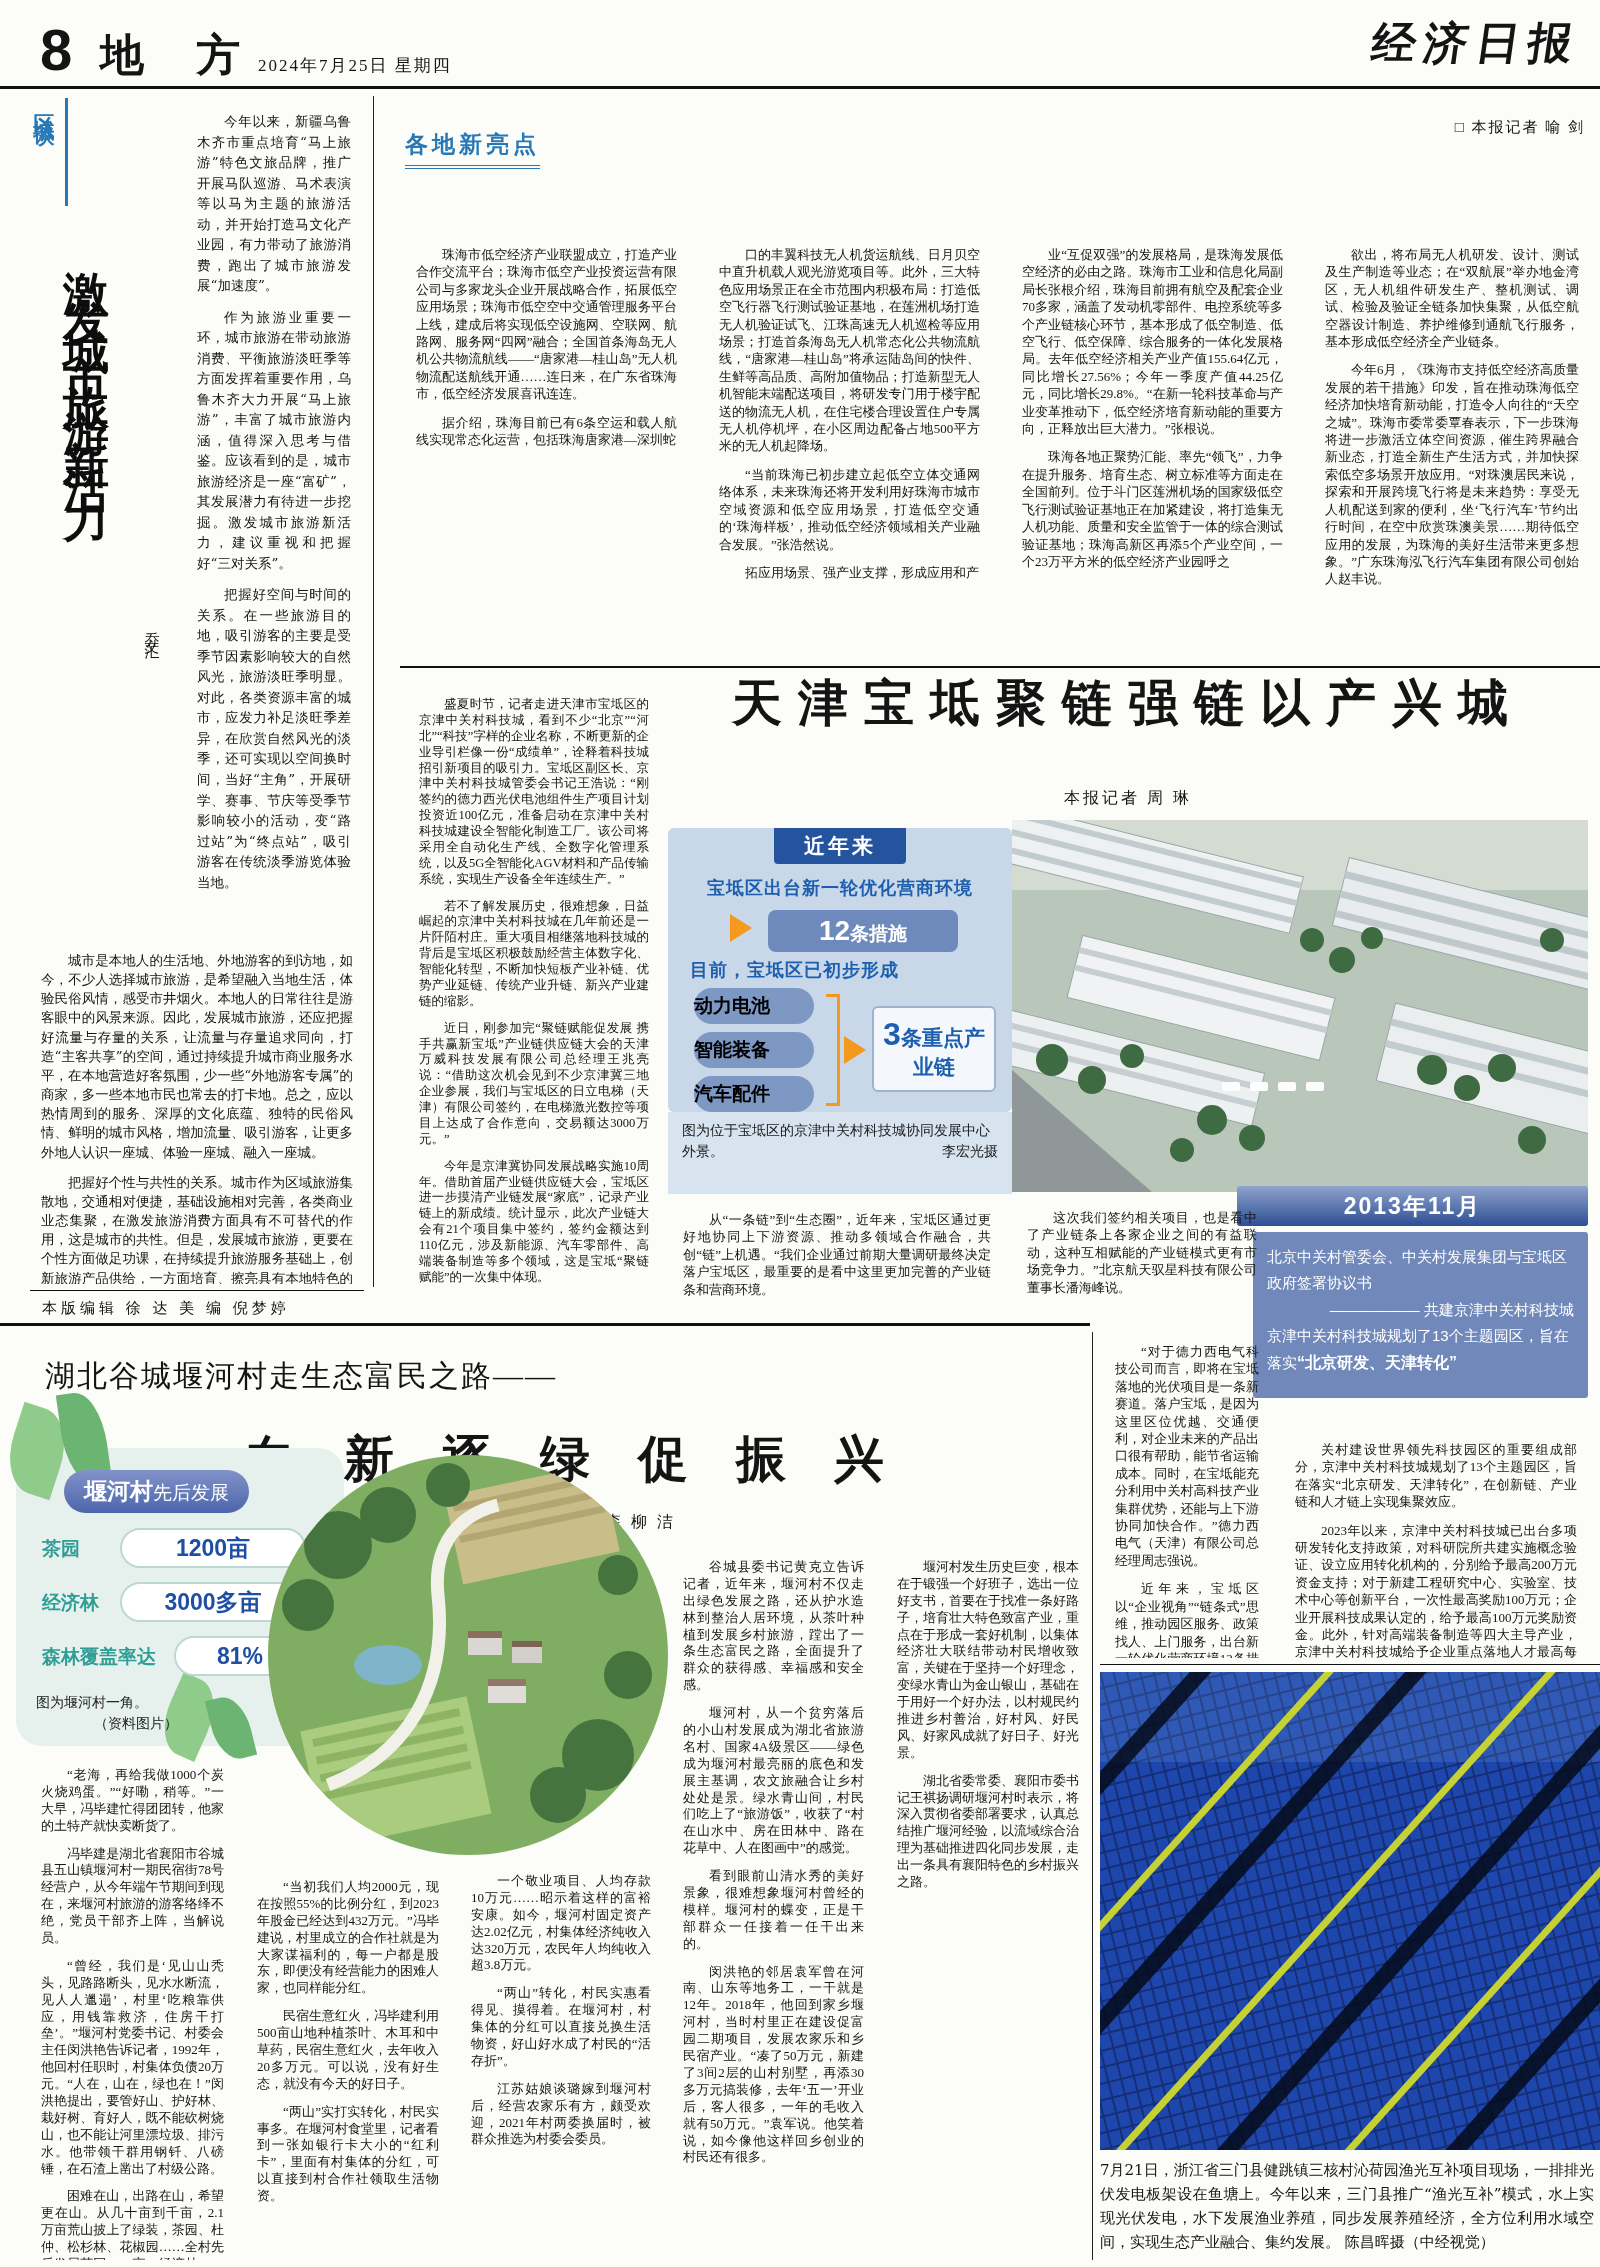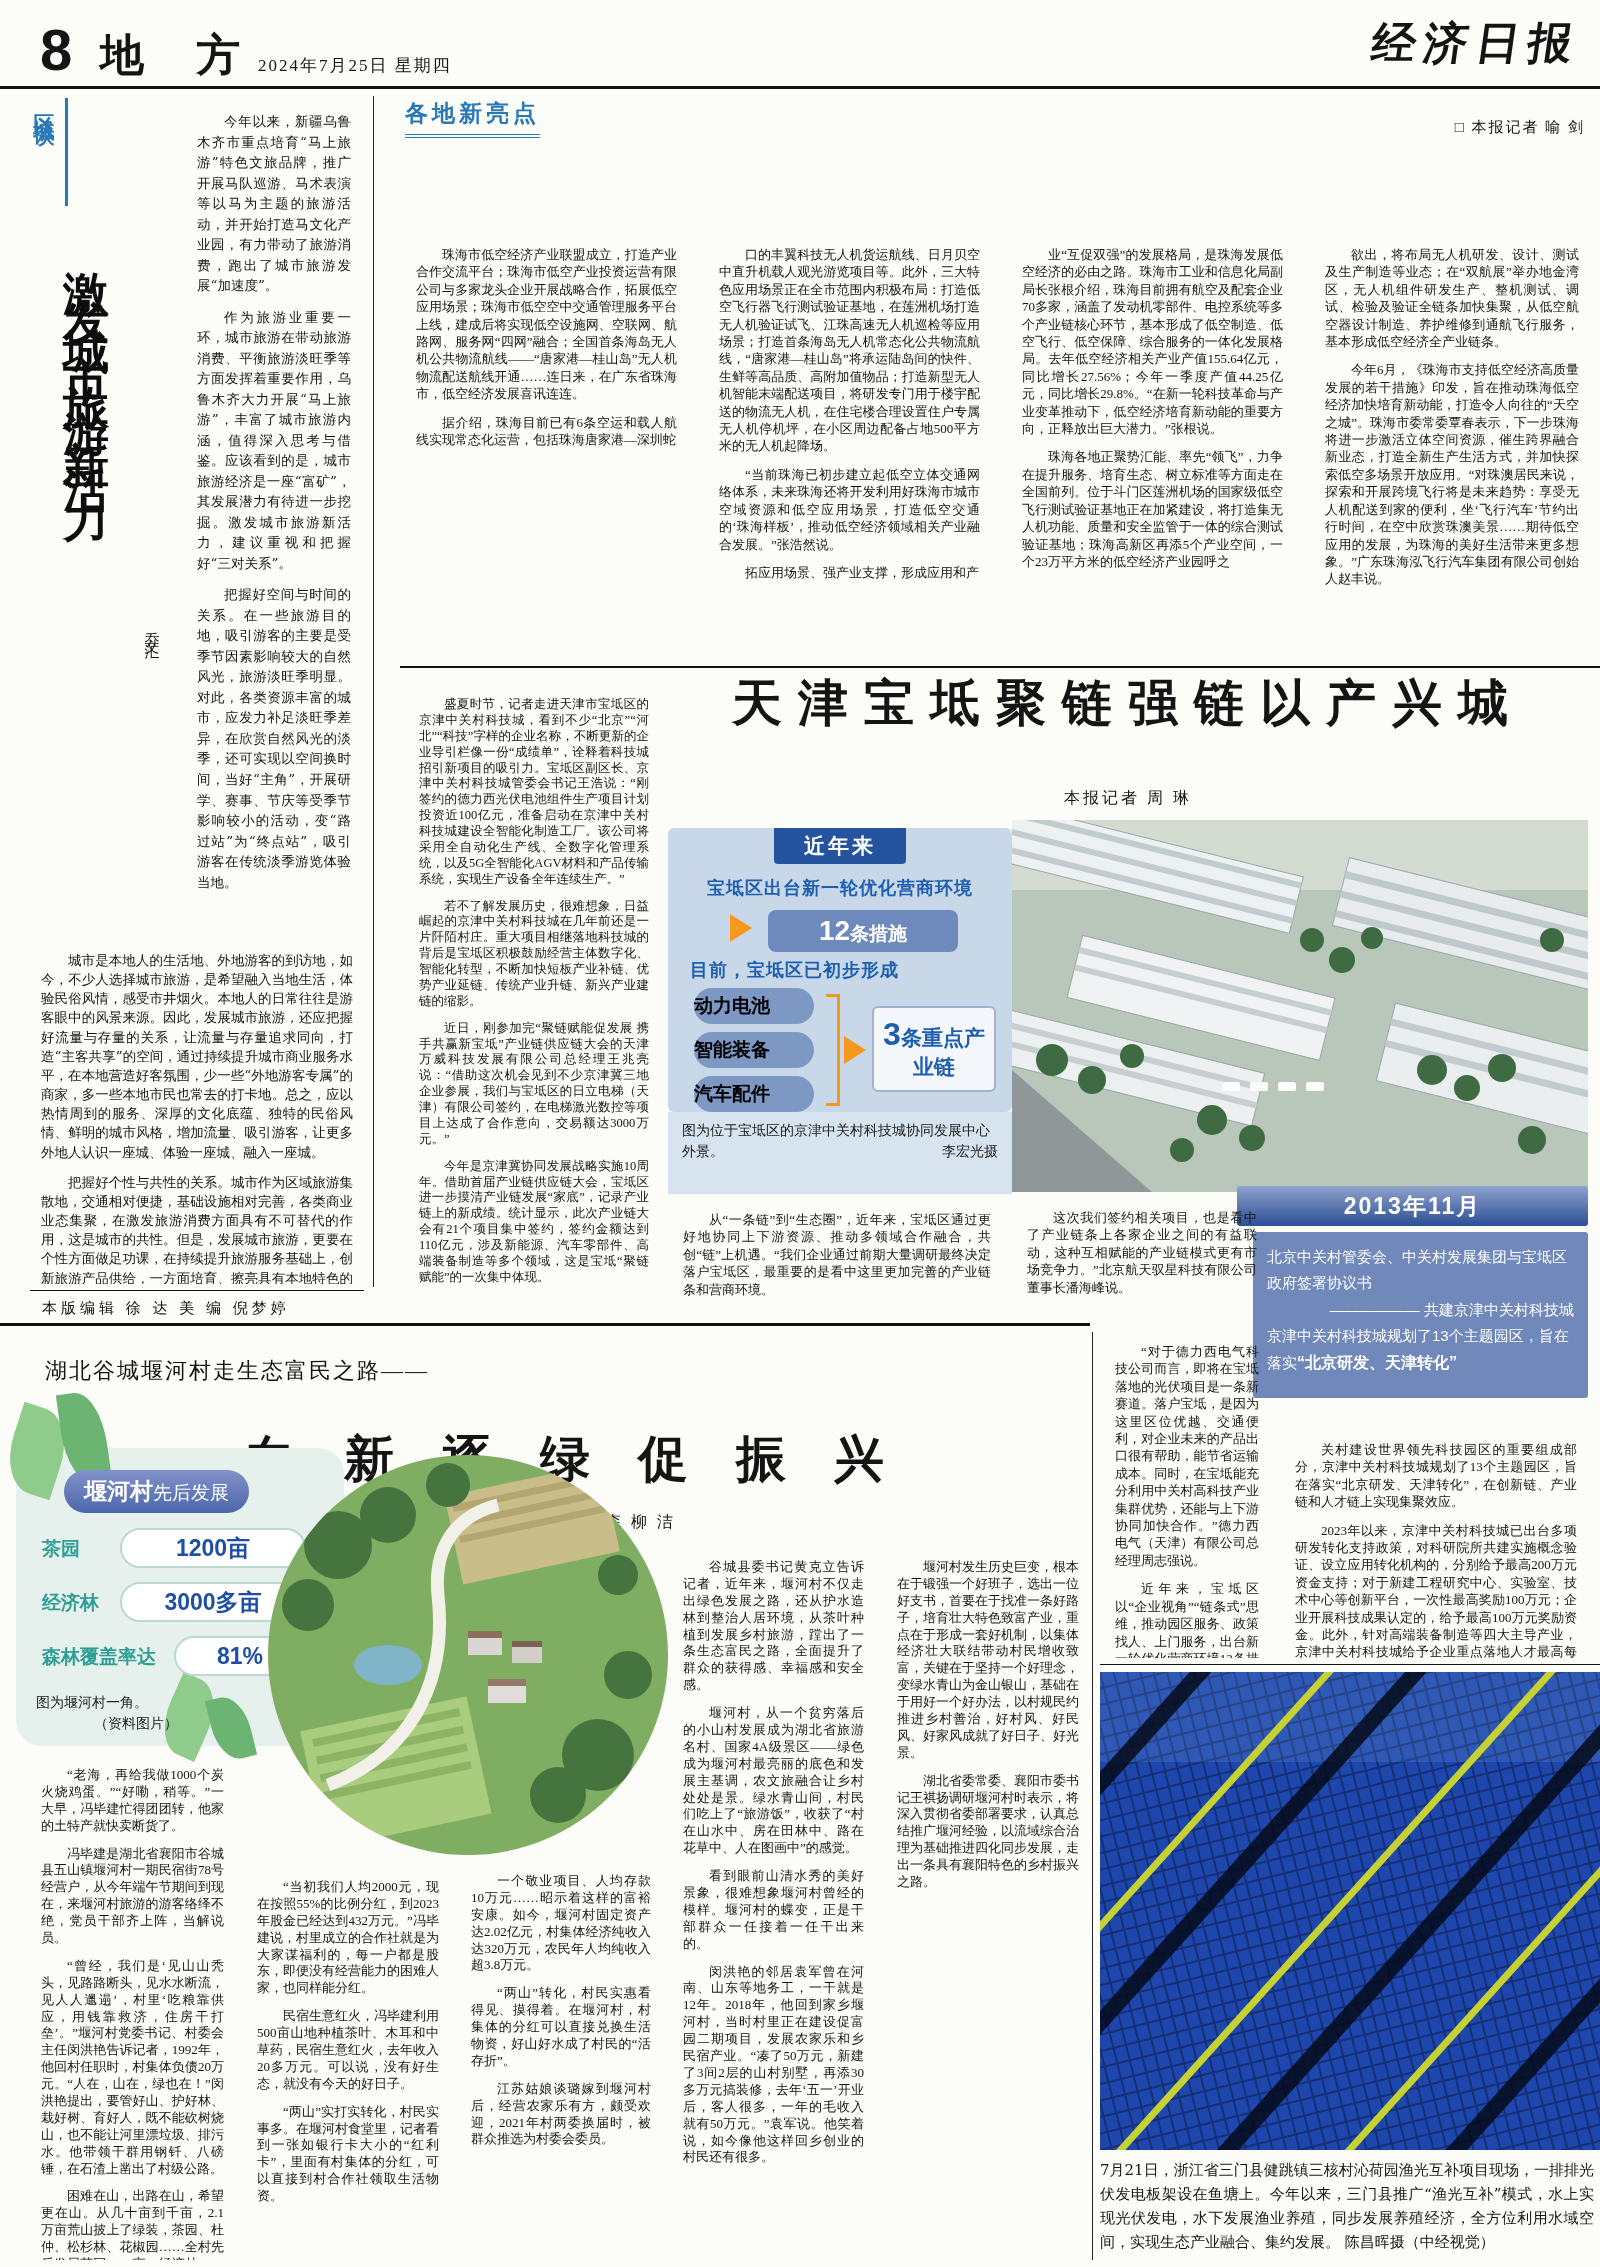"各地新亮点" .kicker { margin-top: none -> 31px }
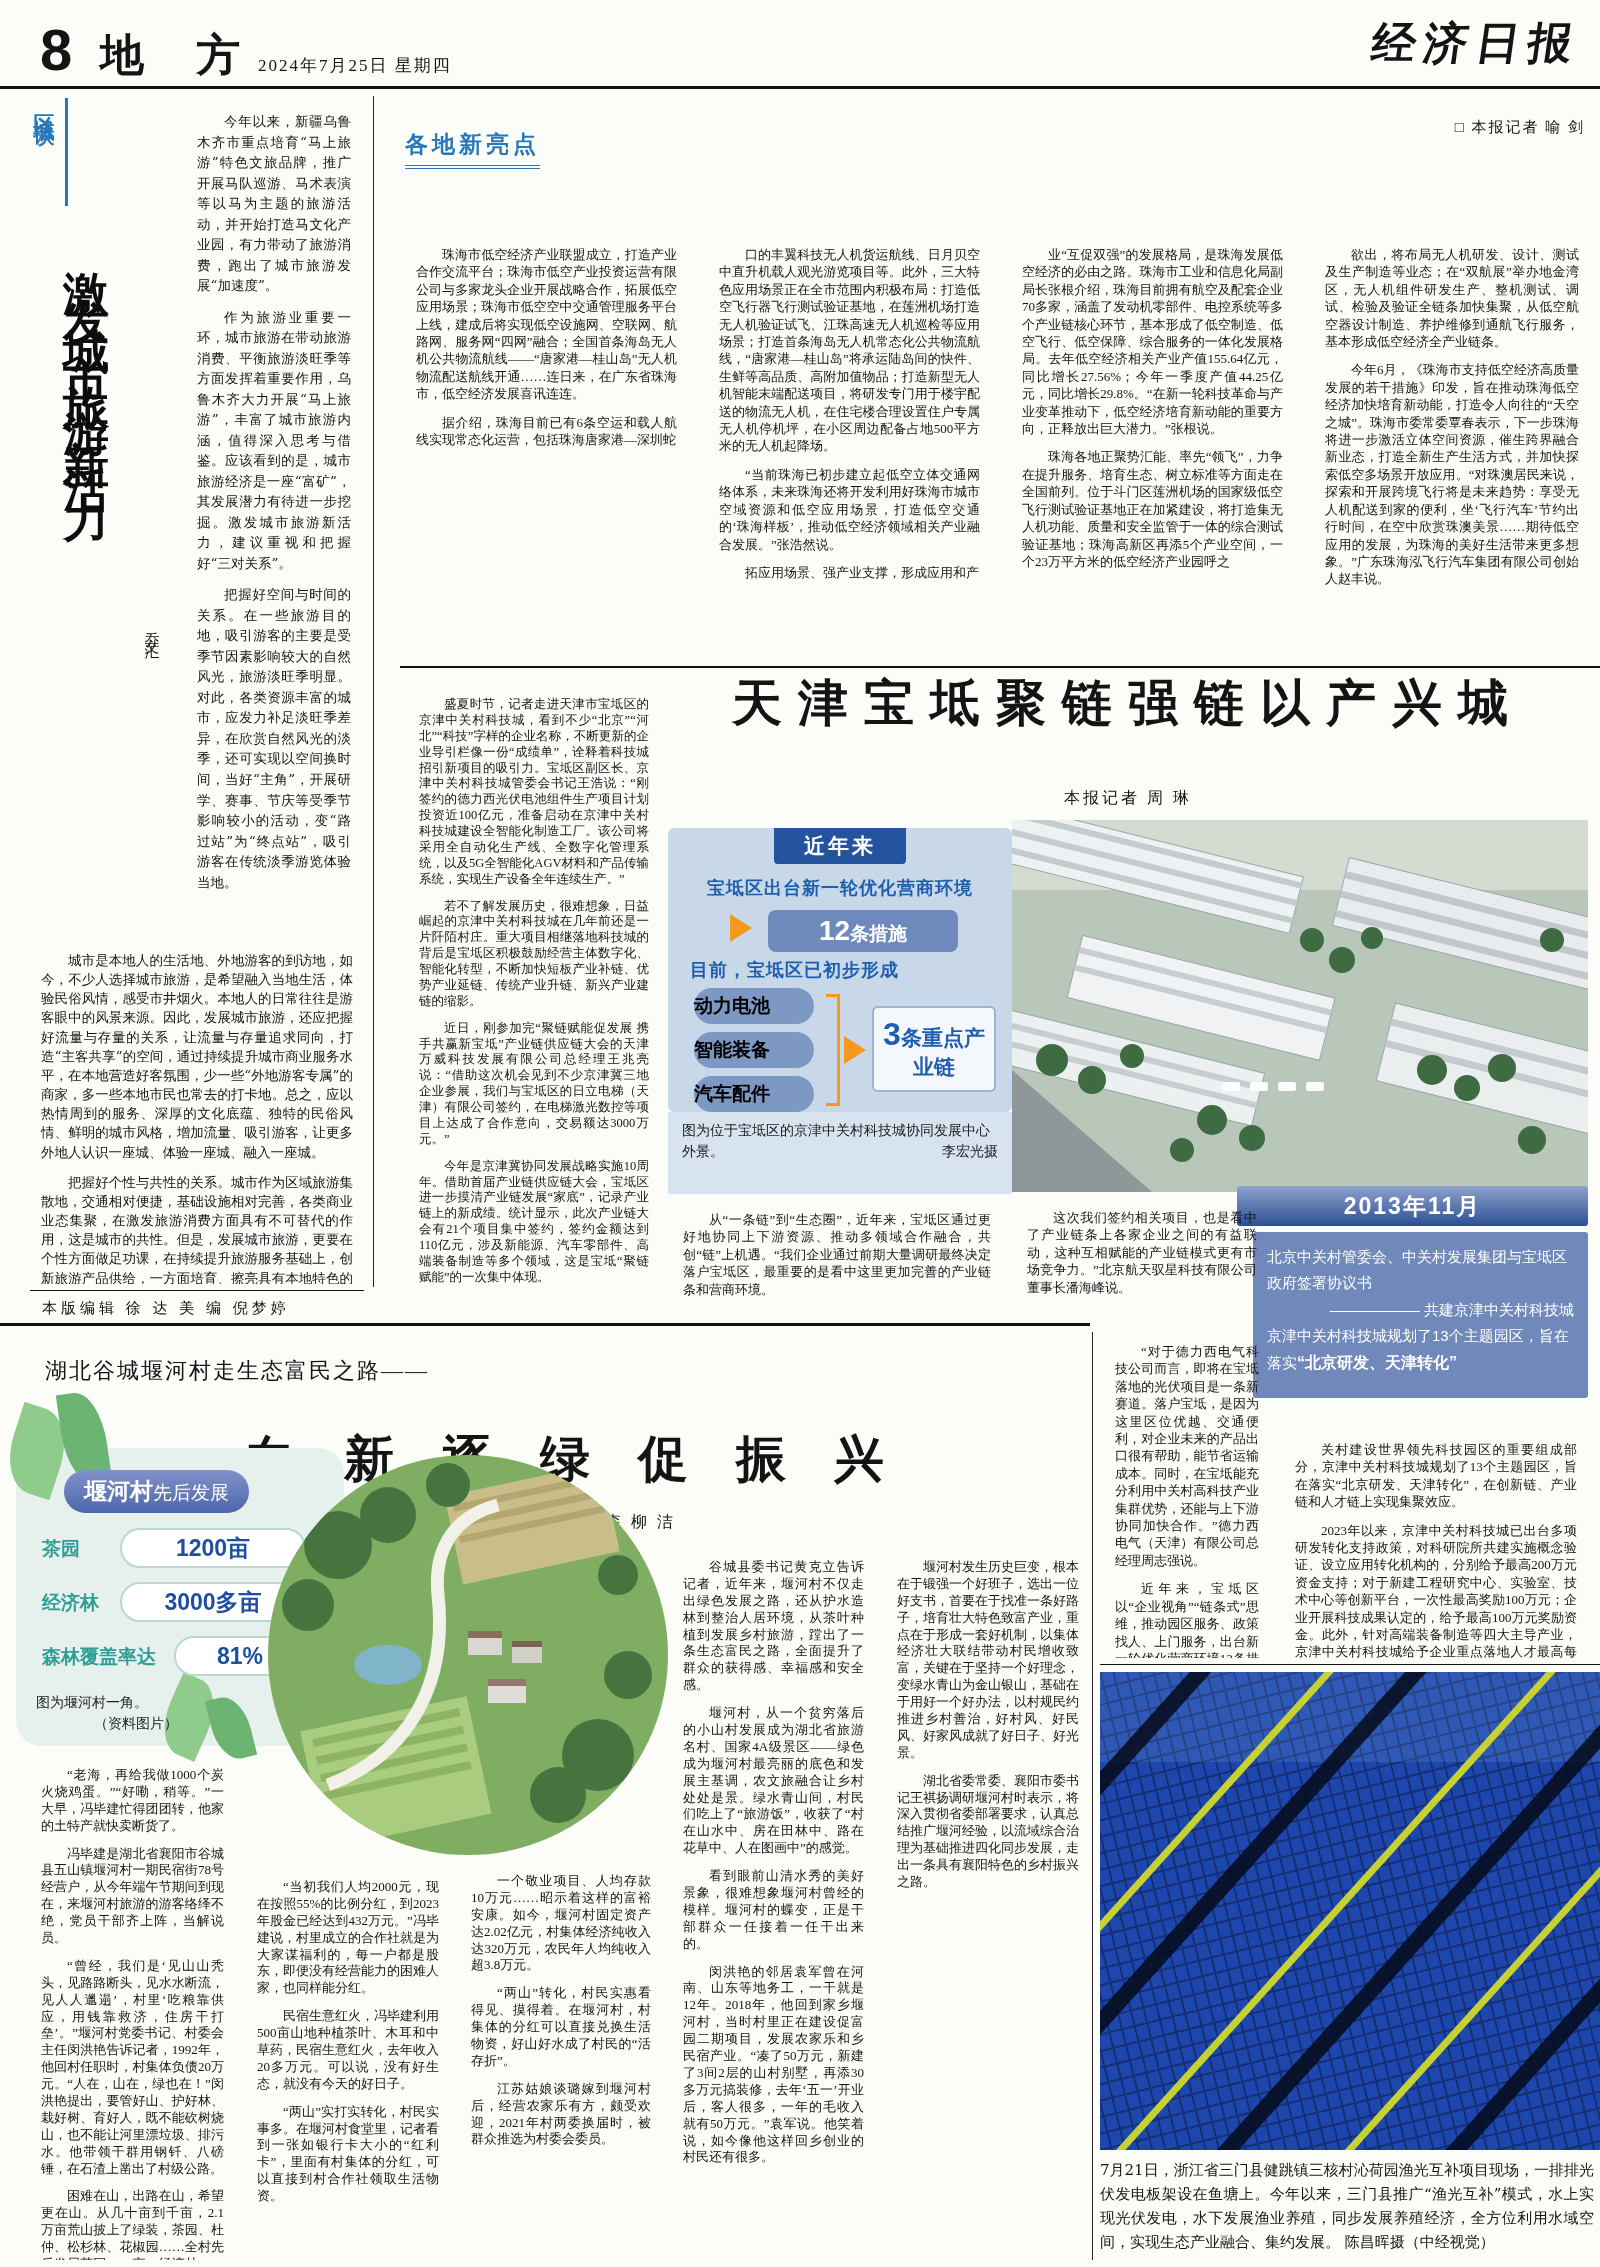"湖北谷城堰河村走生态富民之路——" .yh-kicker { font-size: 22px -> 30px }
